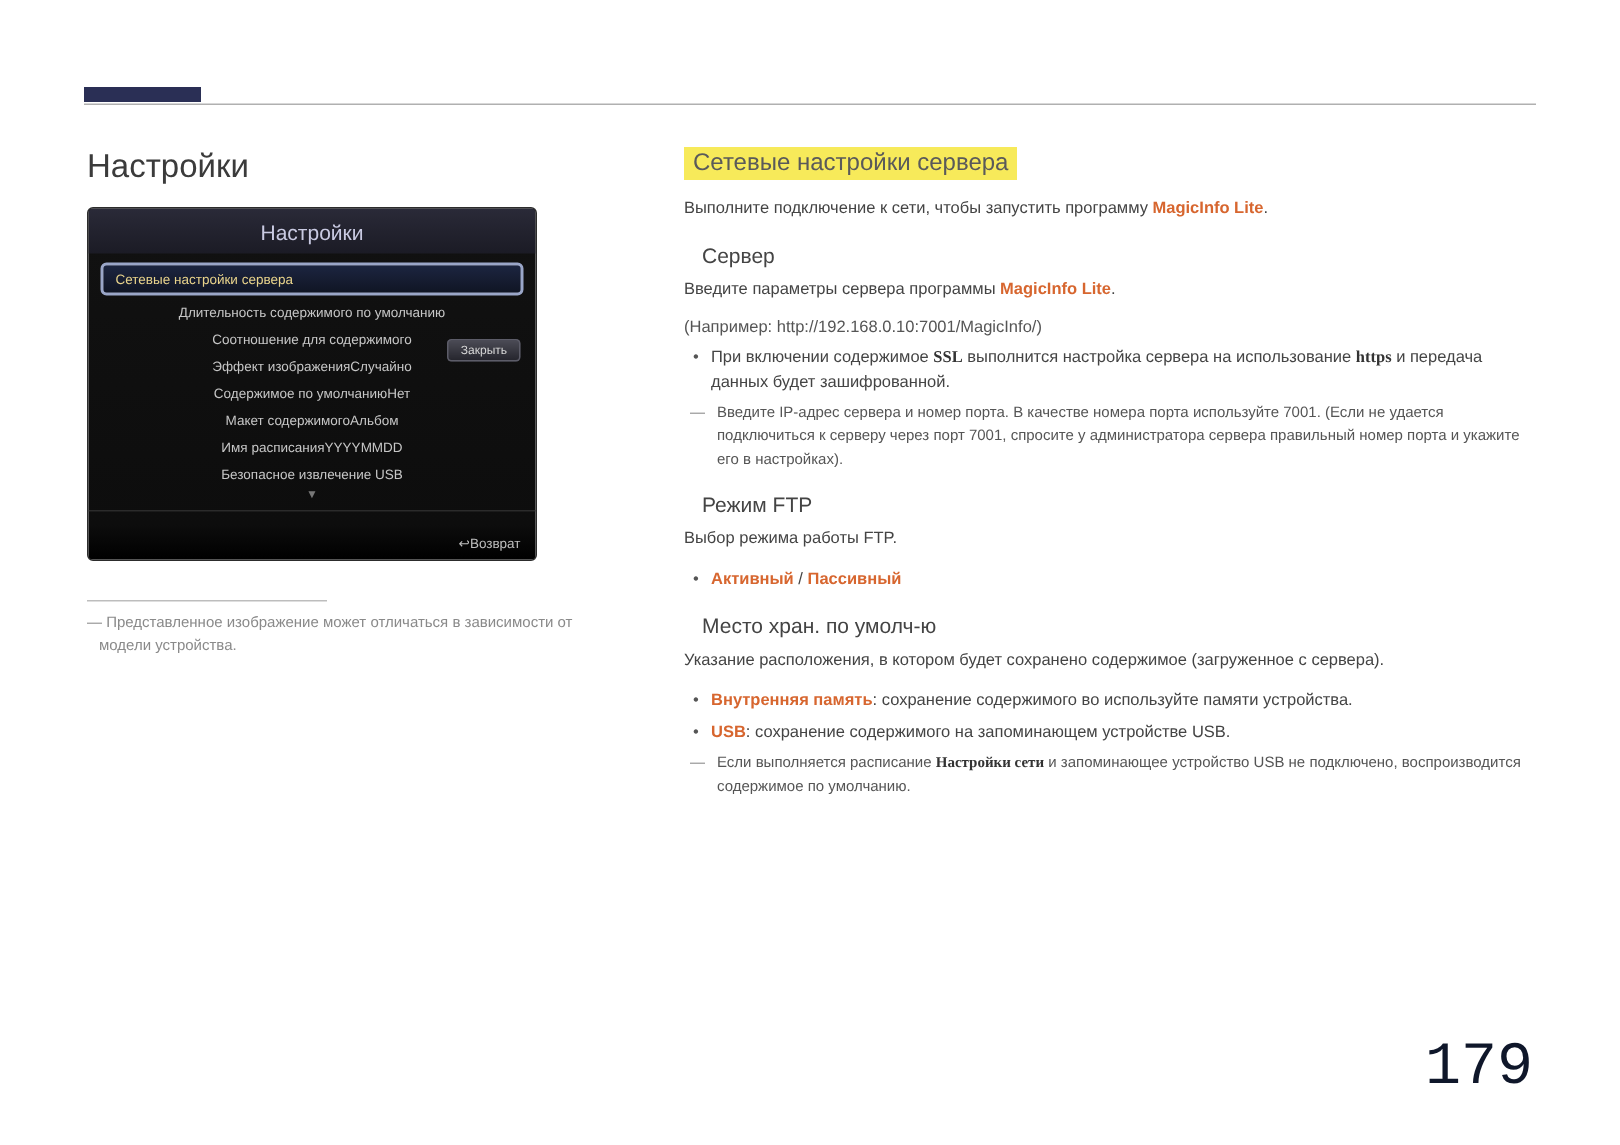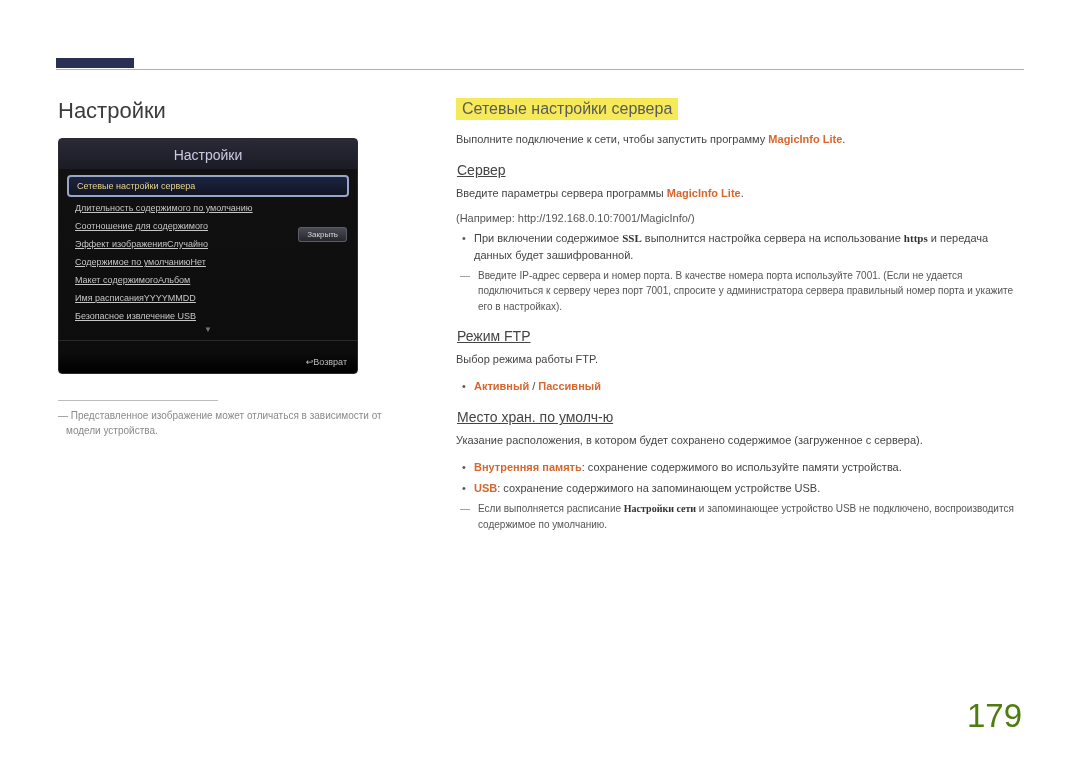"Сервер" .sub-h3 { margin: 14px 1px 8px -> 14px 12px 8px; text-decoration: underline -> none }
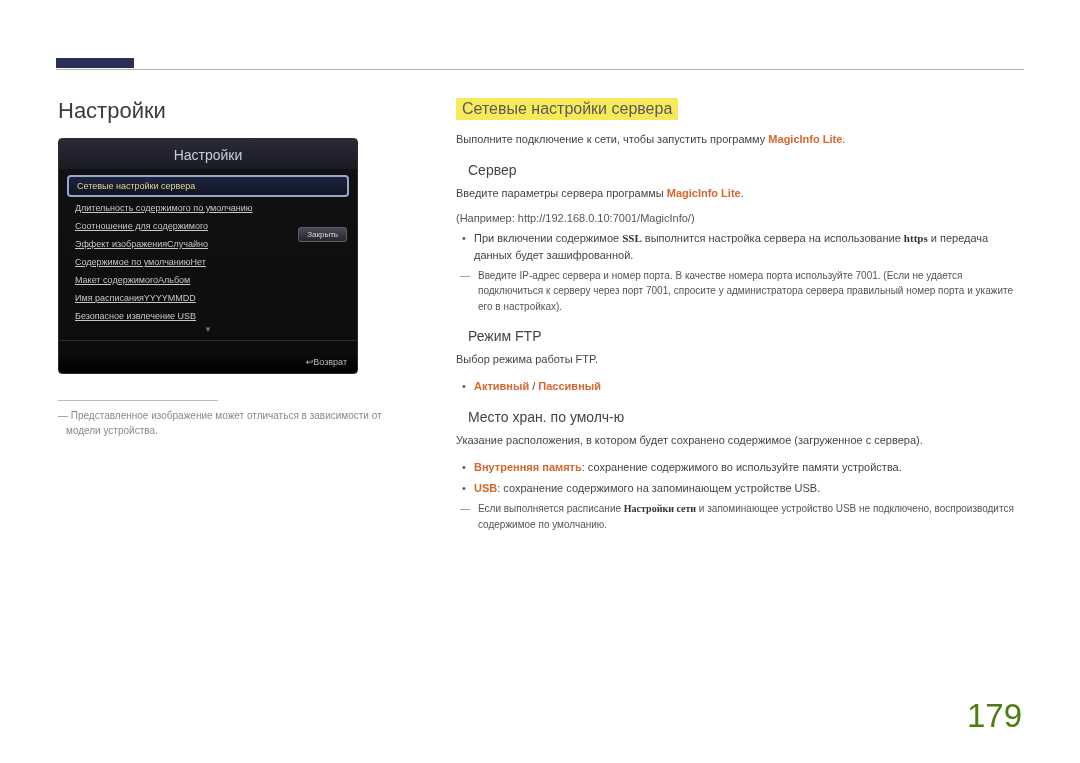"Длительность содержимого по умолчанию" .row { justify-content: flex-start -> center; text-decoration: underline -> none }
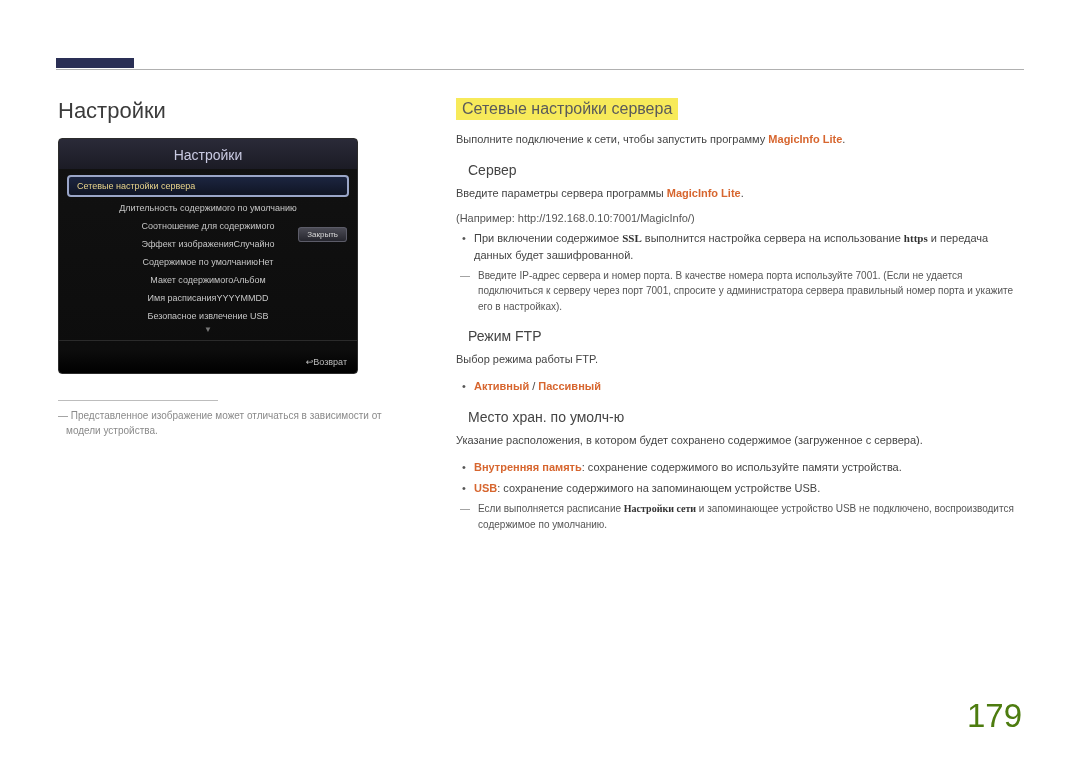"179" .page-number { color: #4d7c0f -> #0f172a; font-family: none -> Liberation Mono, monospace; font-size: 33px -> 40px }
